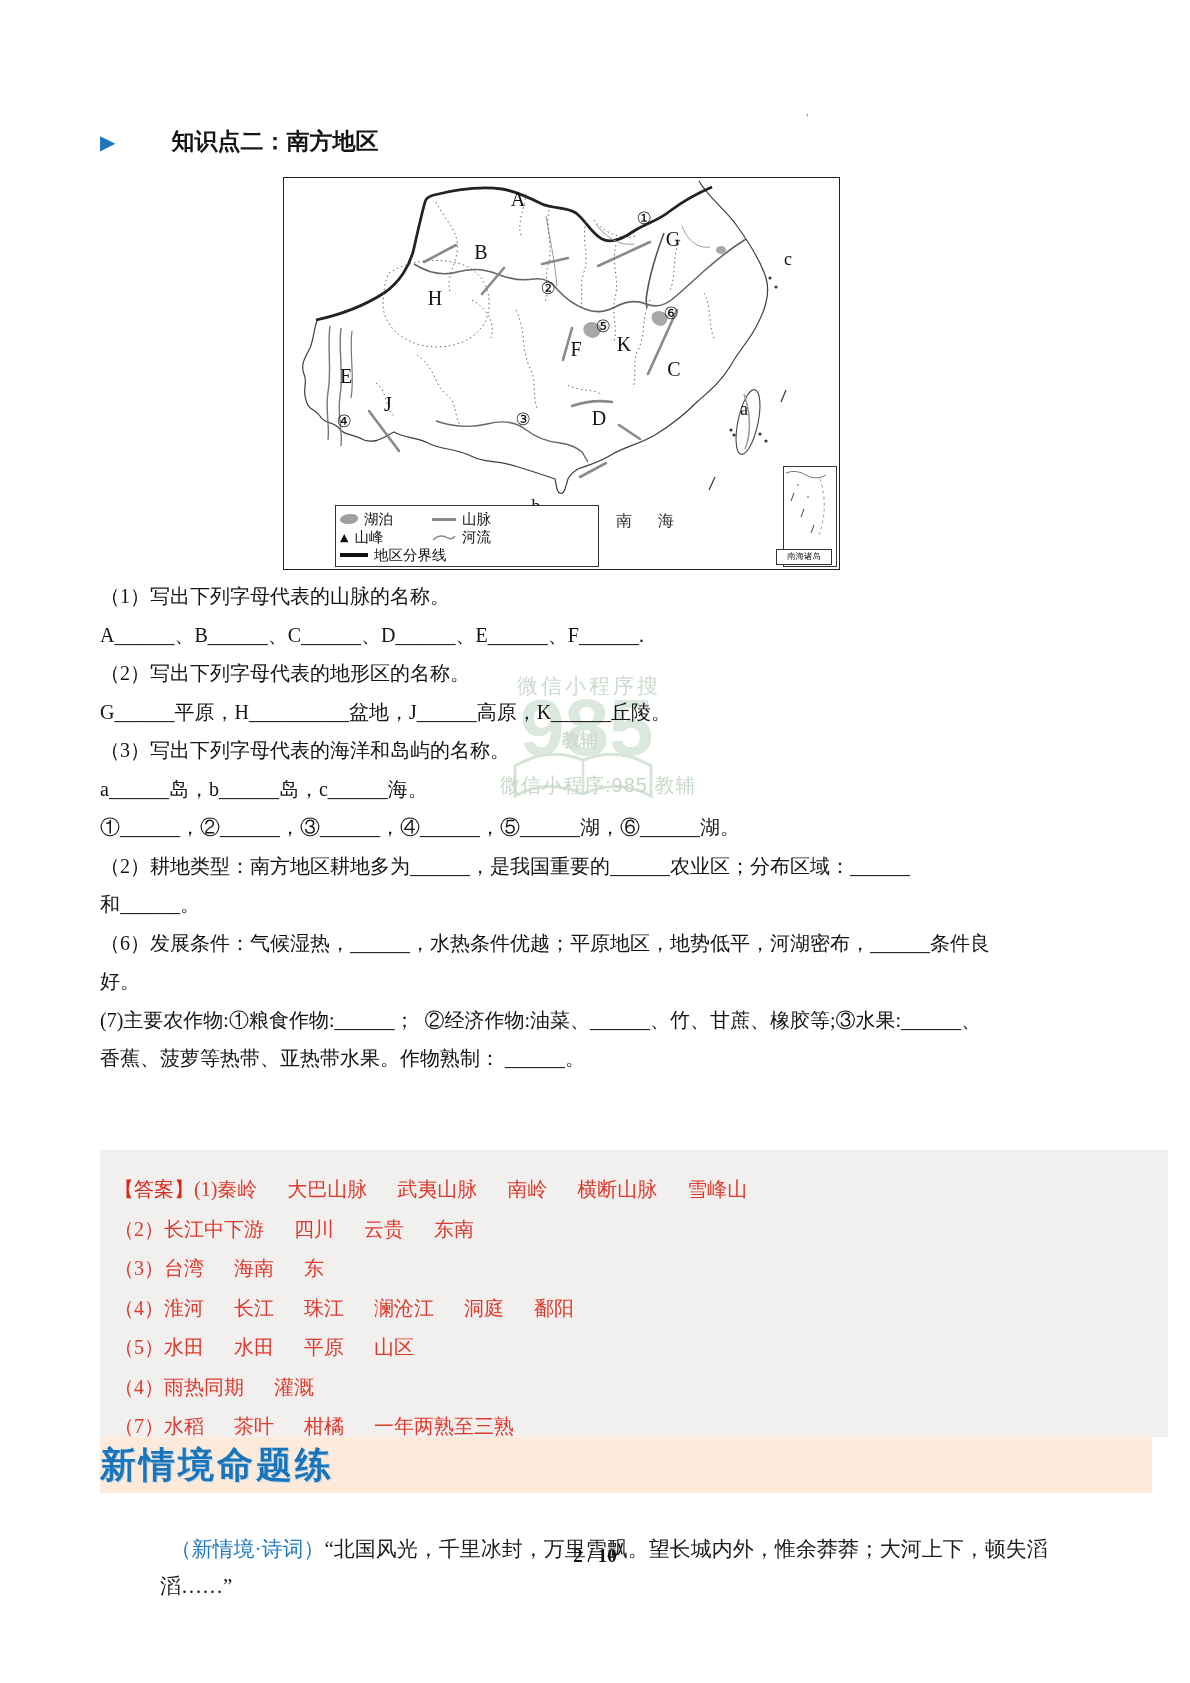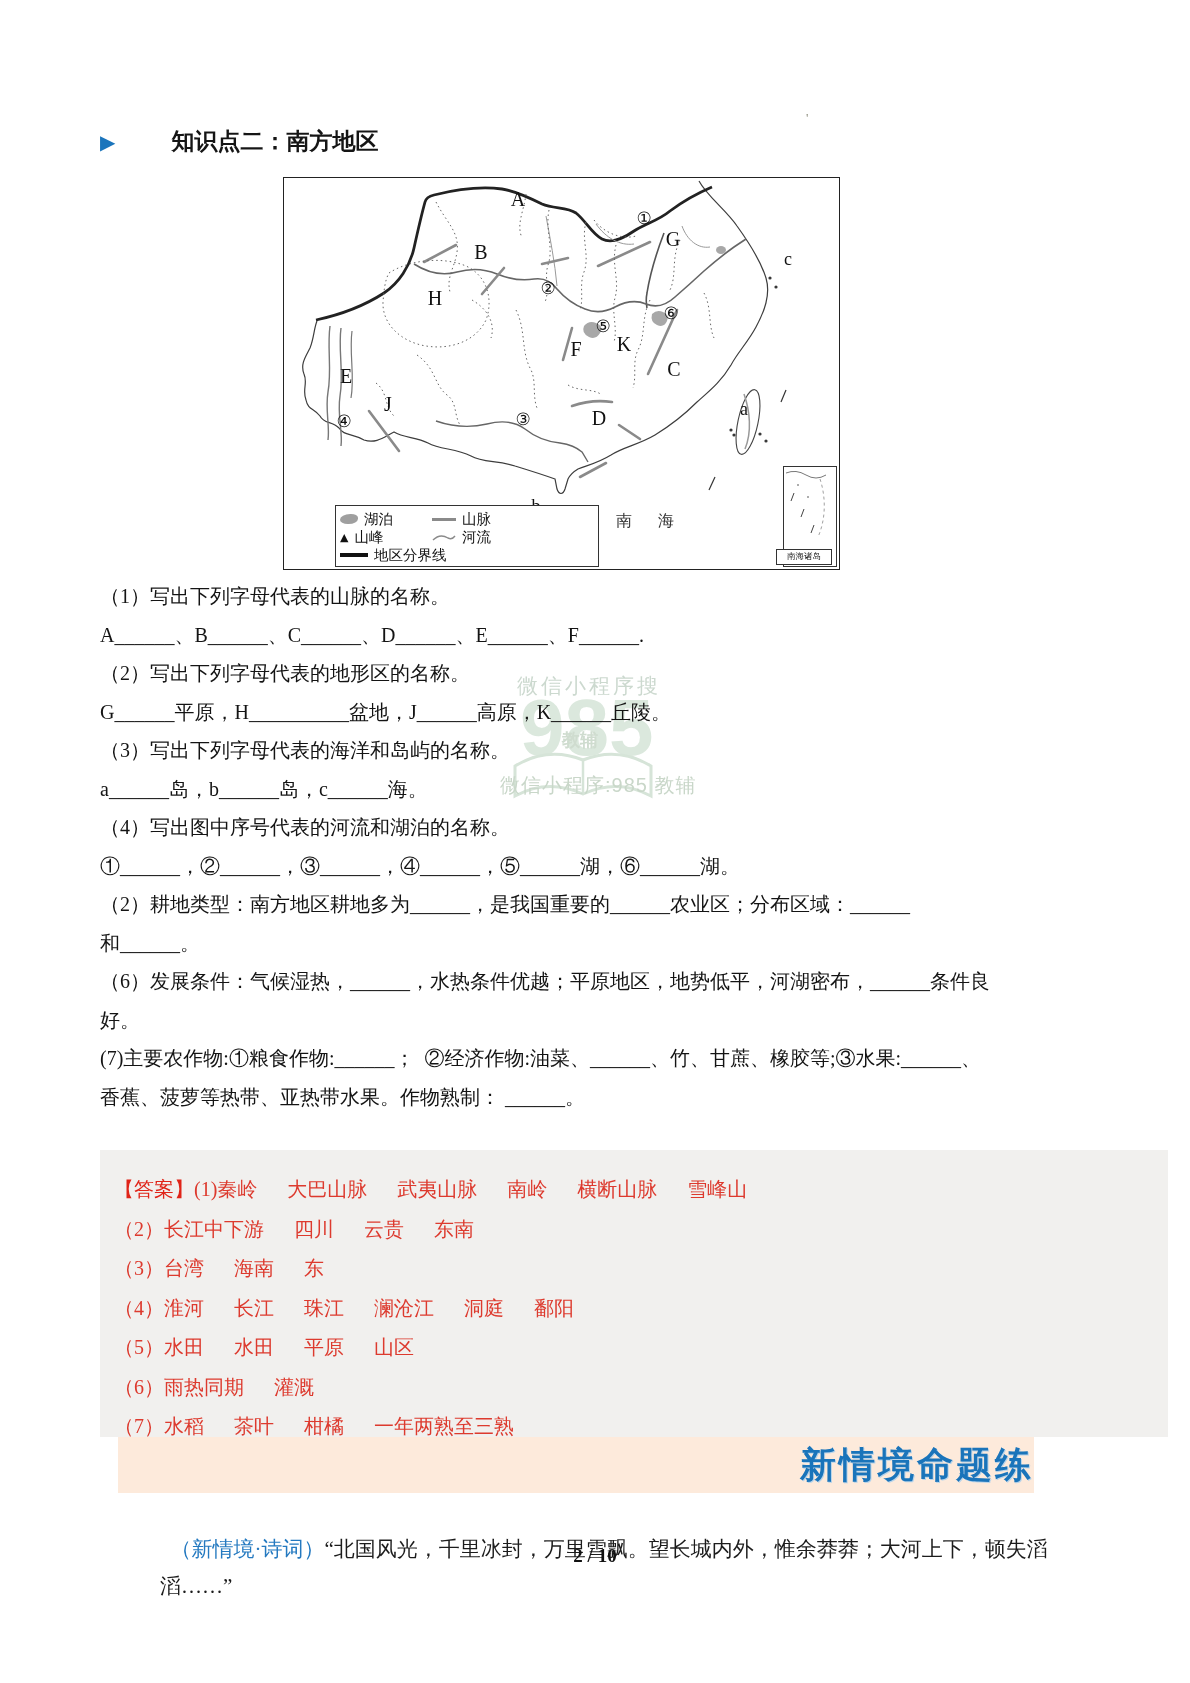"（4）写出图中序号代表的河流和湖泊的名称。" p.q-line { html: <p>（4）写出图中序号代表的河流和湖泊的名称。</p> -> none }
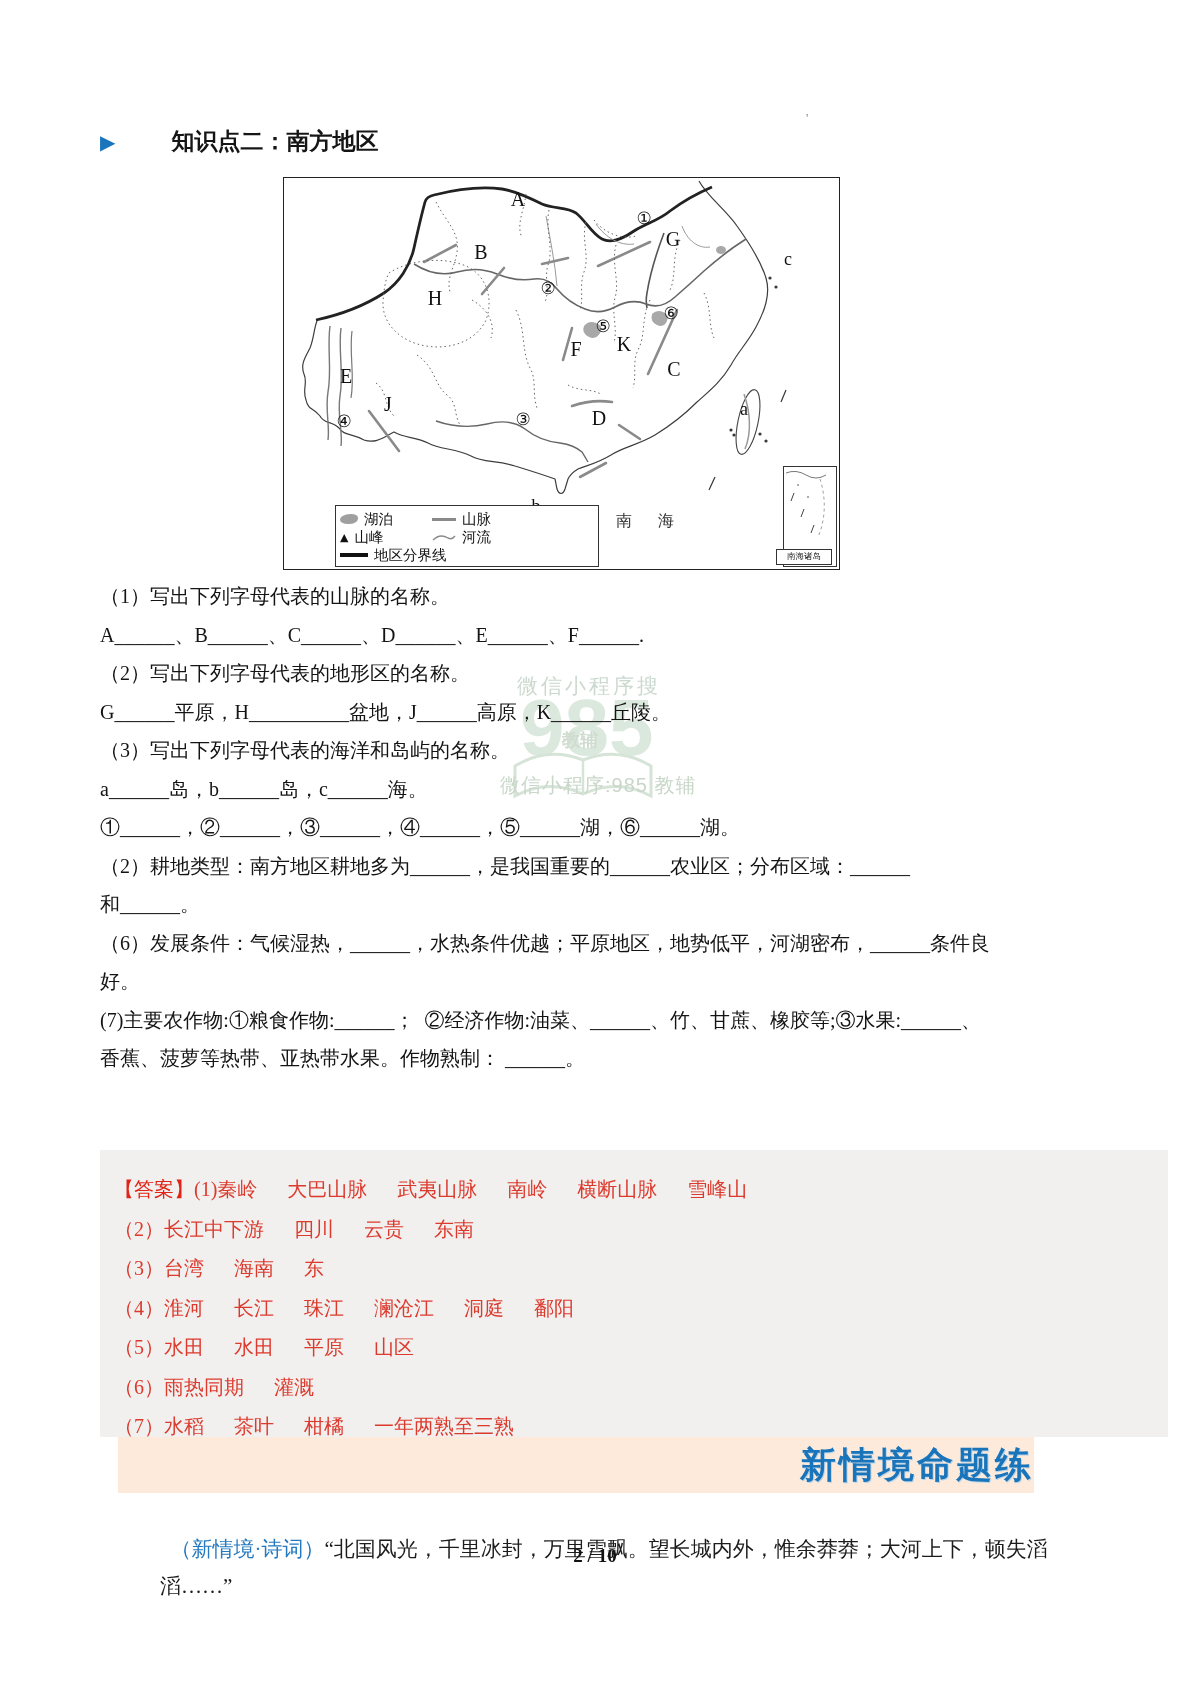"（6）雨热同期 灌溉" p.ans-row { text: 6 -> 4 }
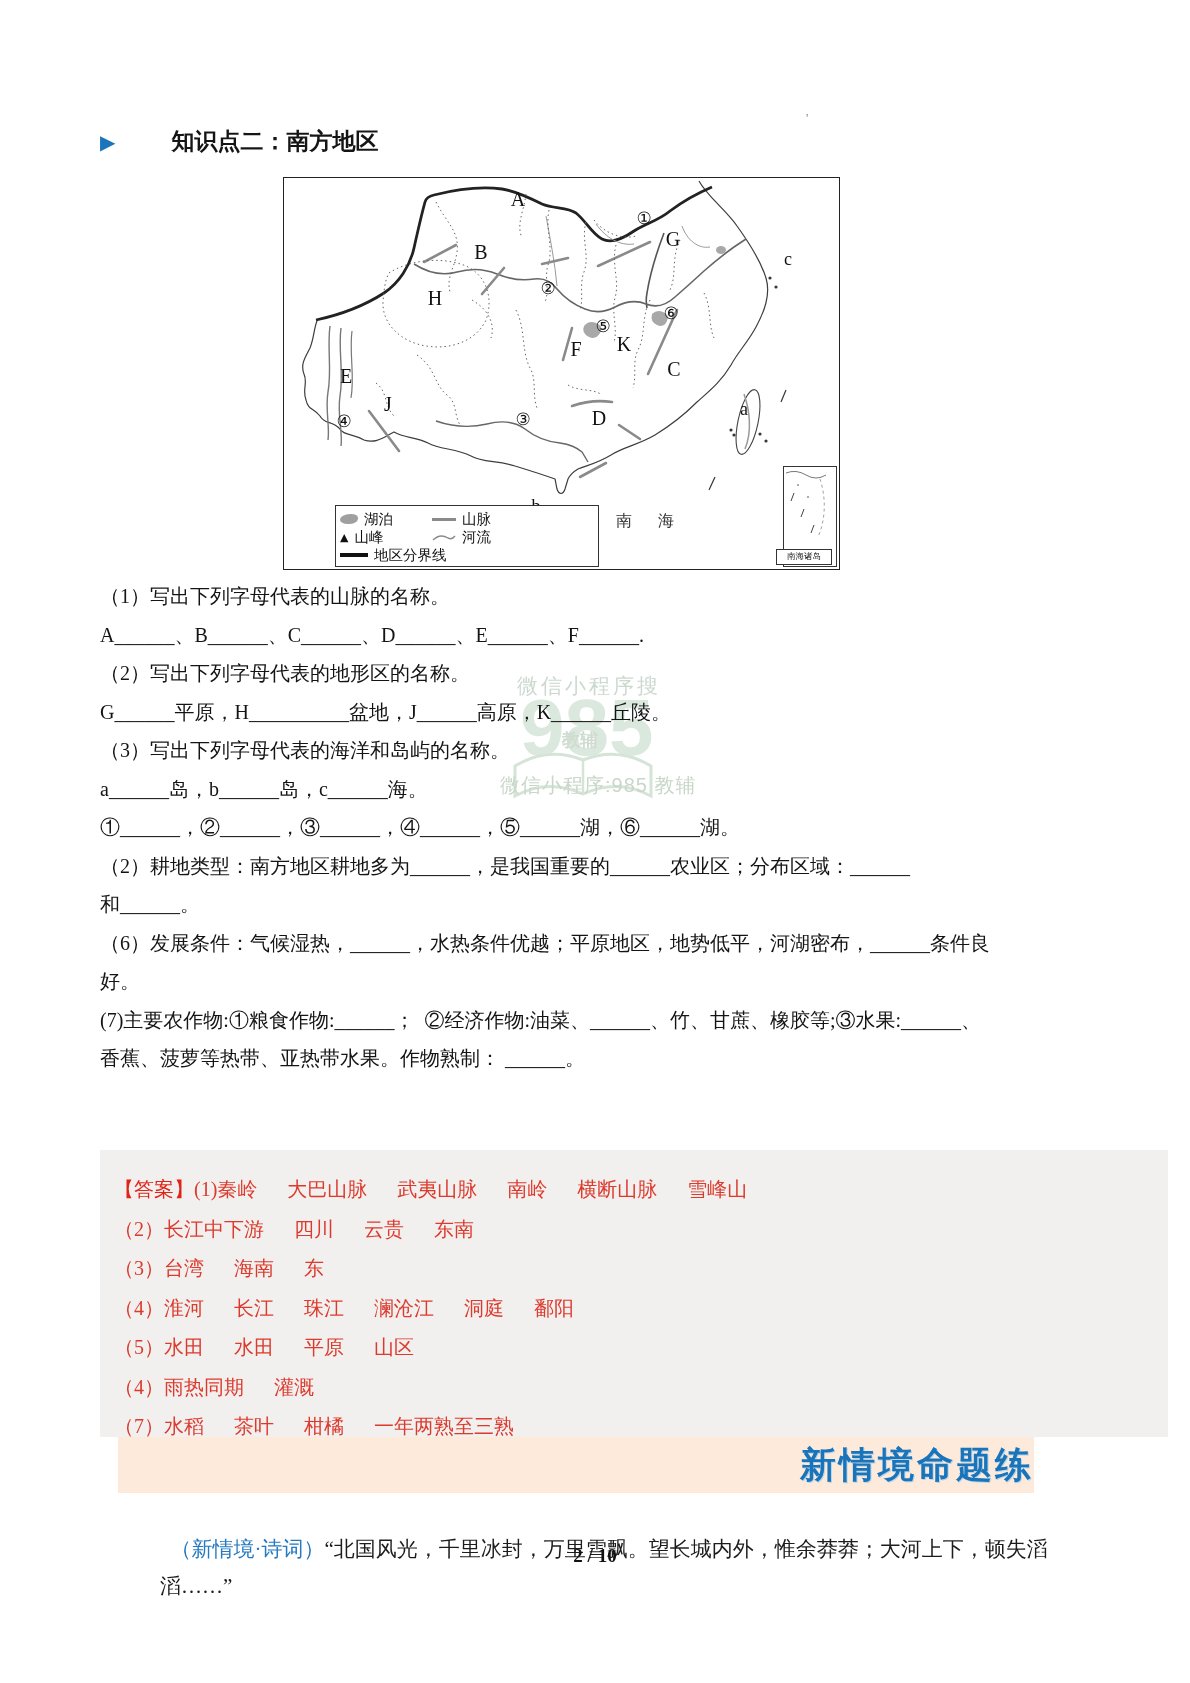"新情境命题练" .banner { justify-content: flex-end -> flex-start; margin-left: 18px -> none; width: 916px -> 1052px }
